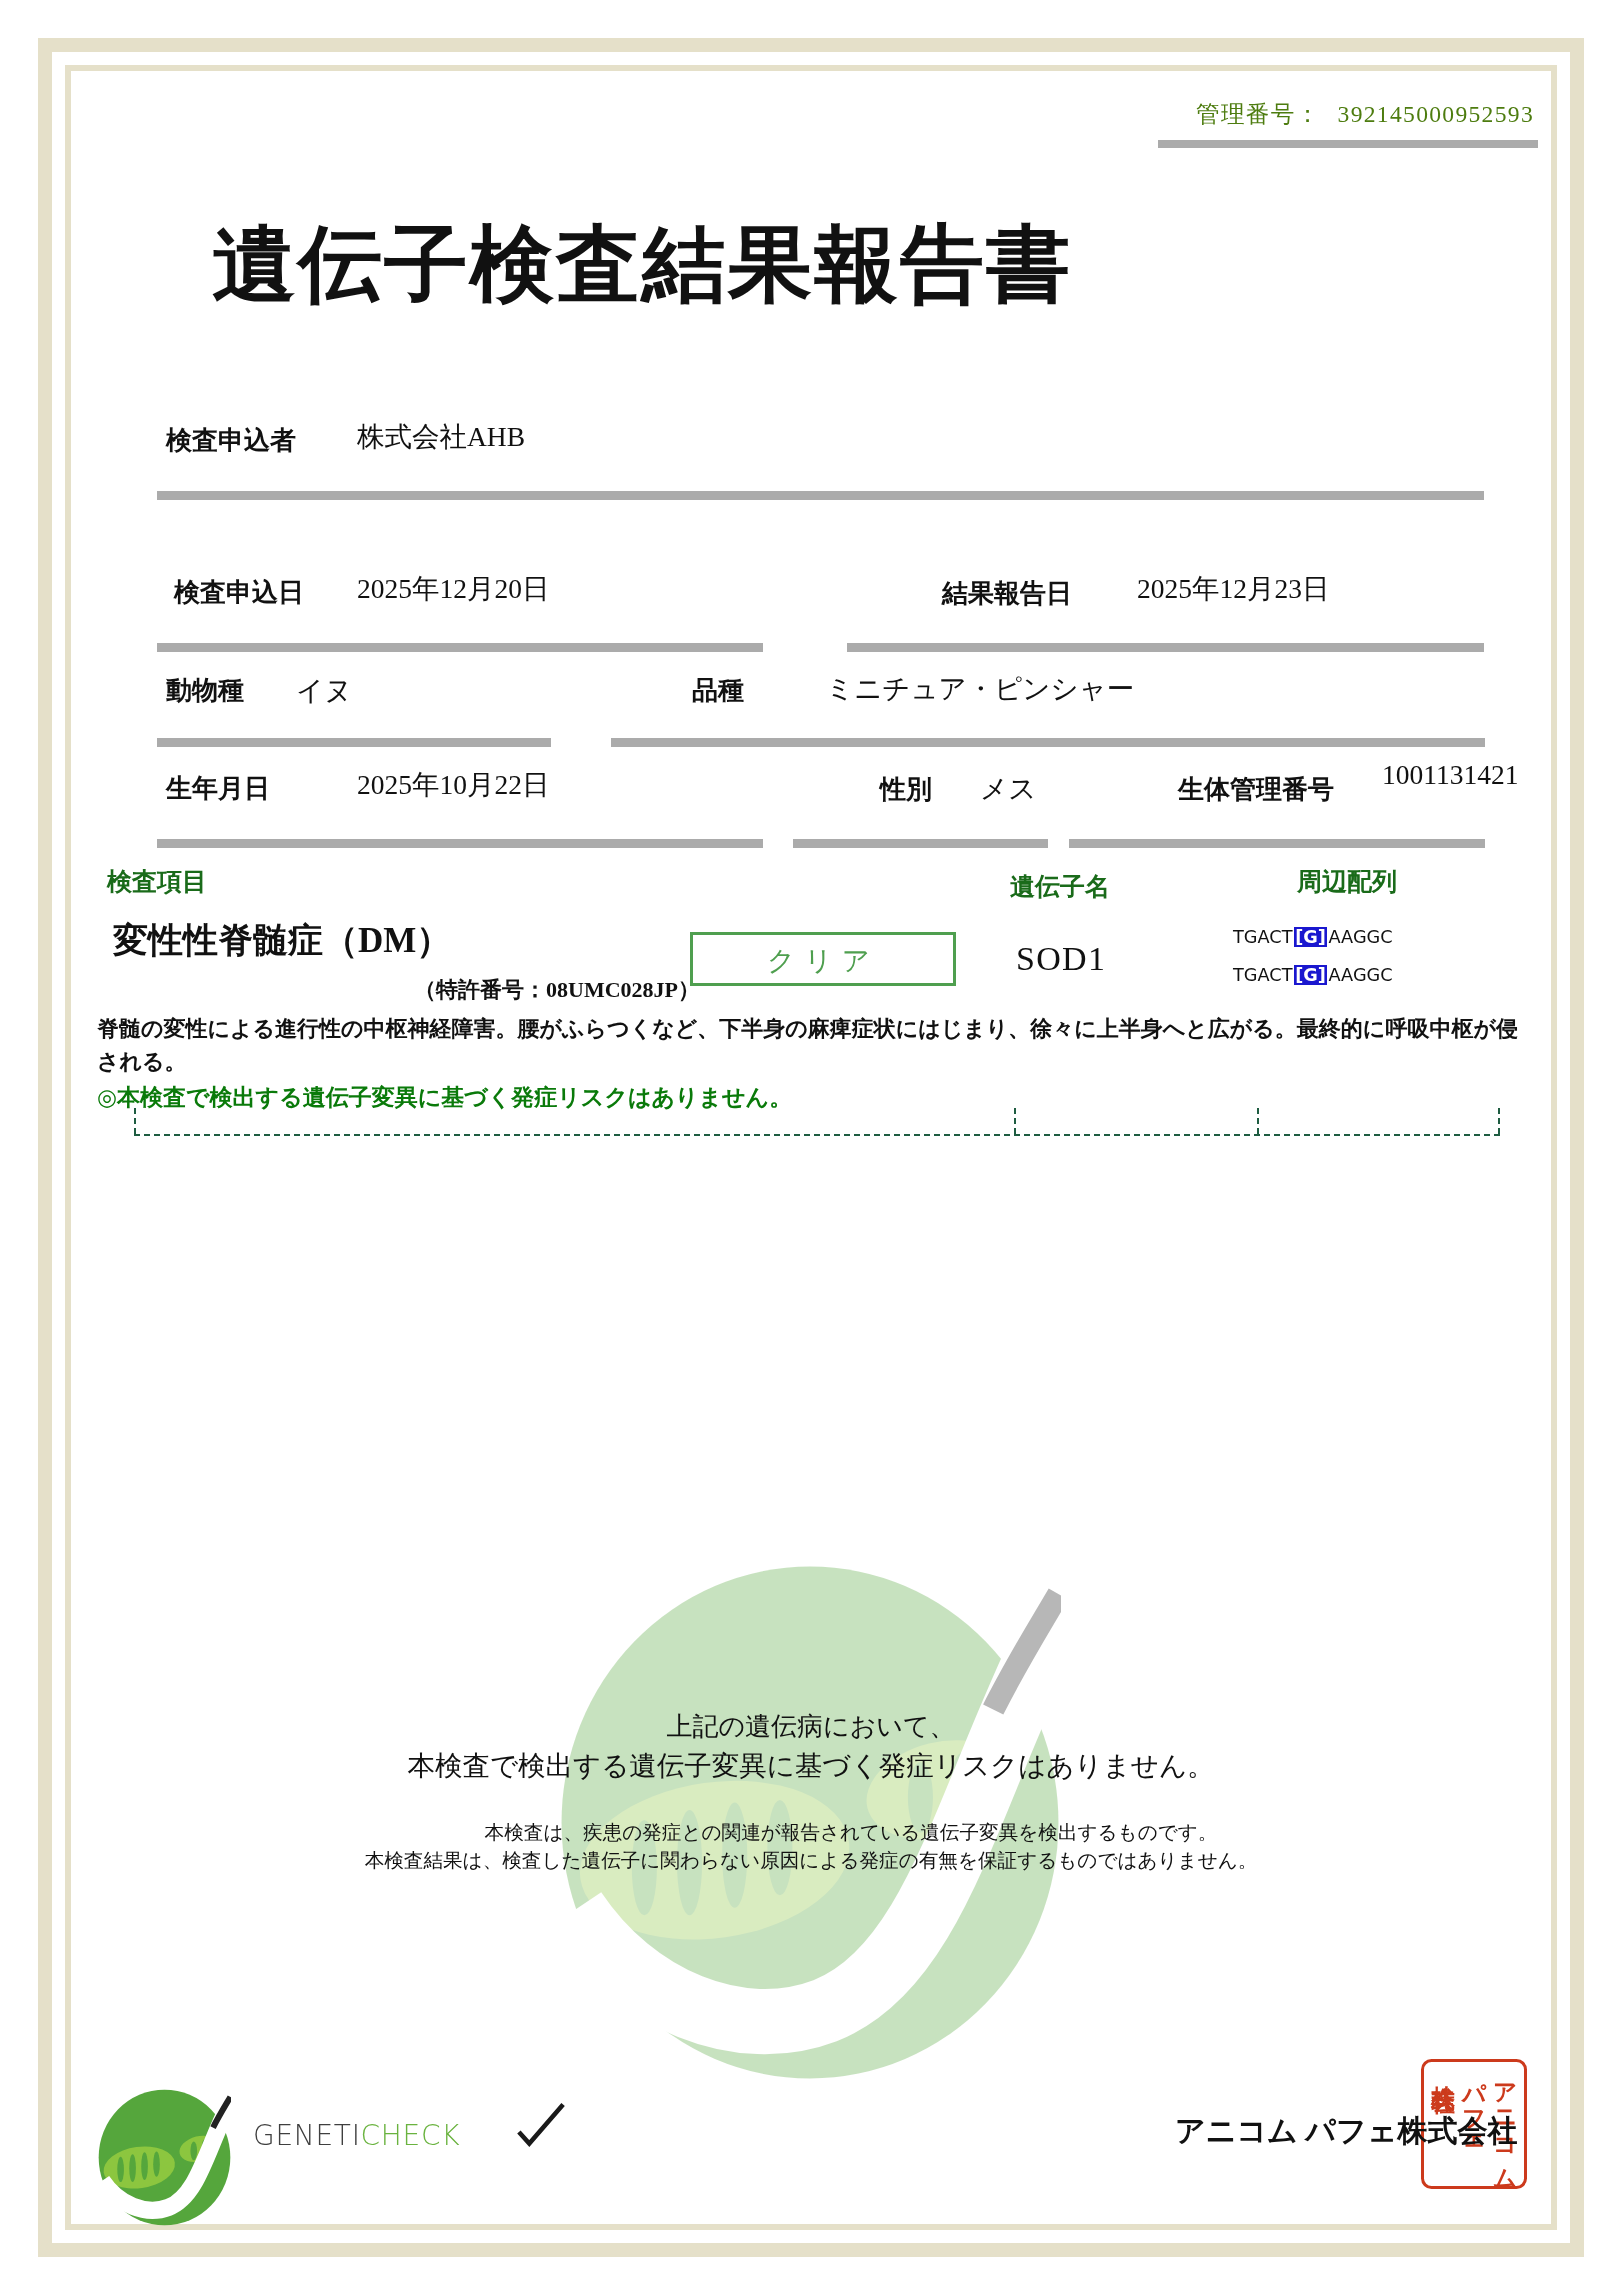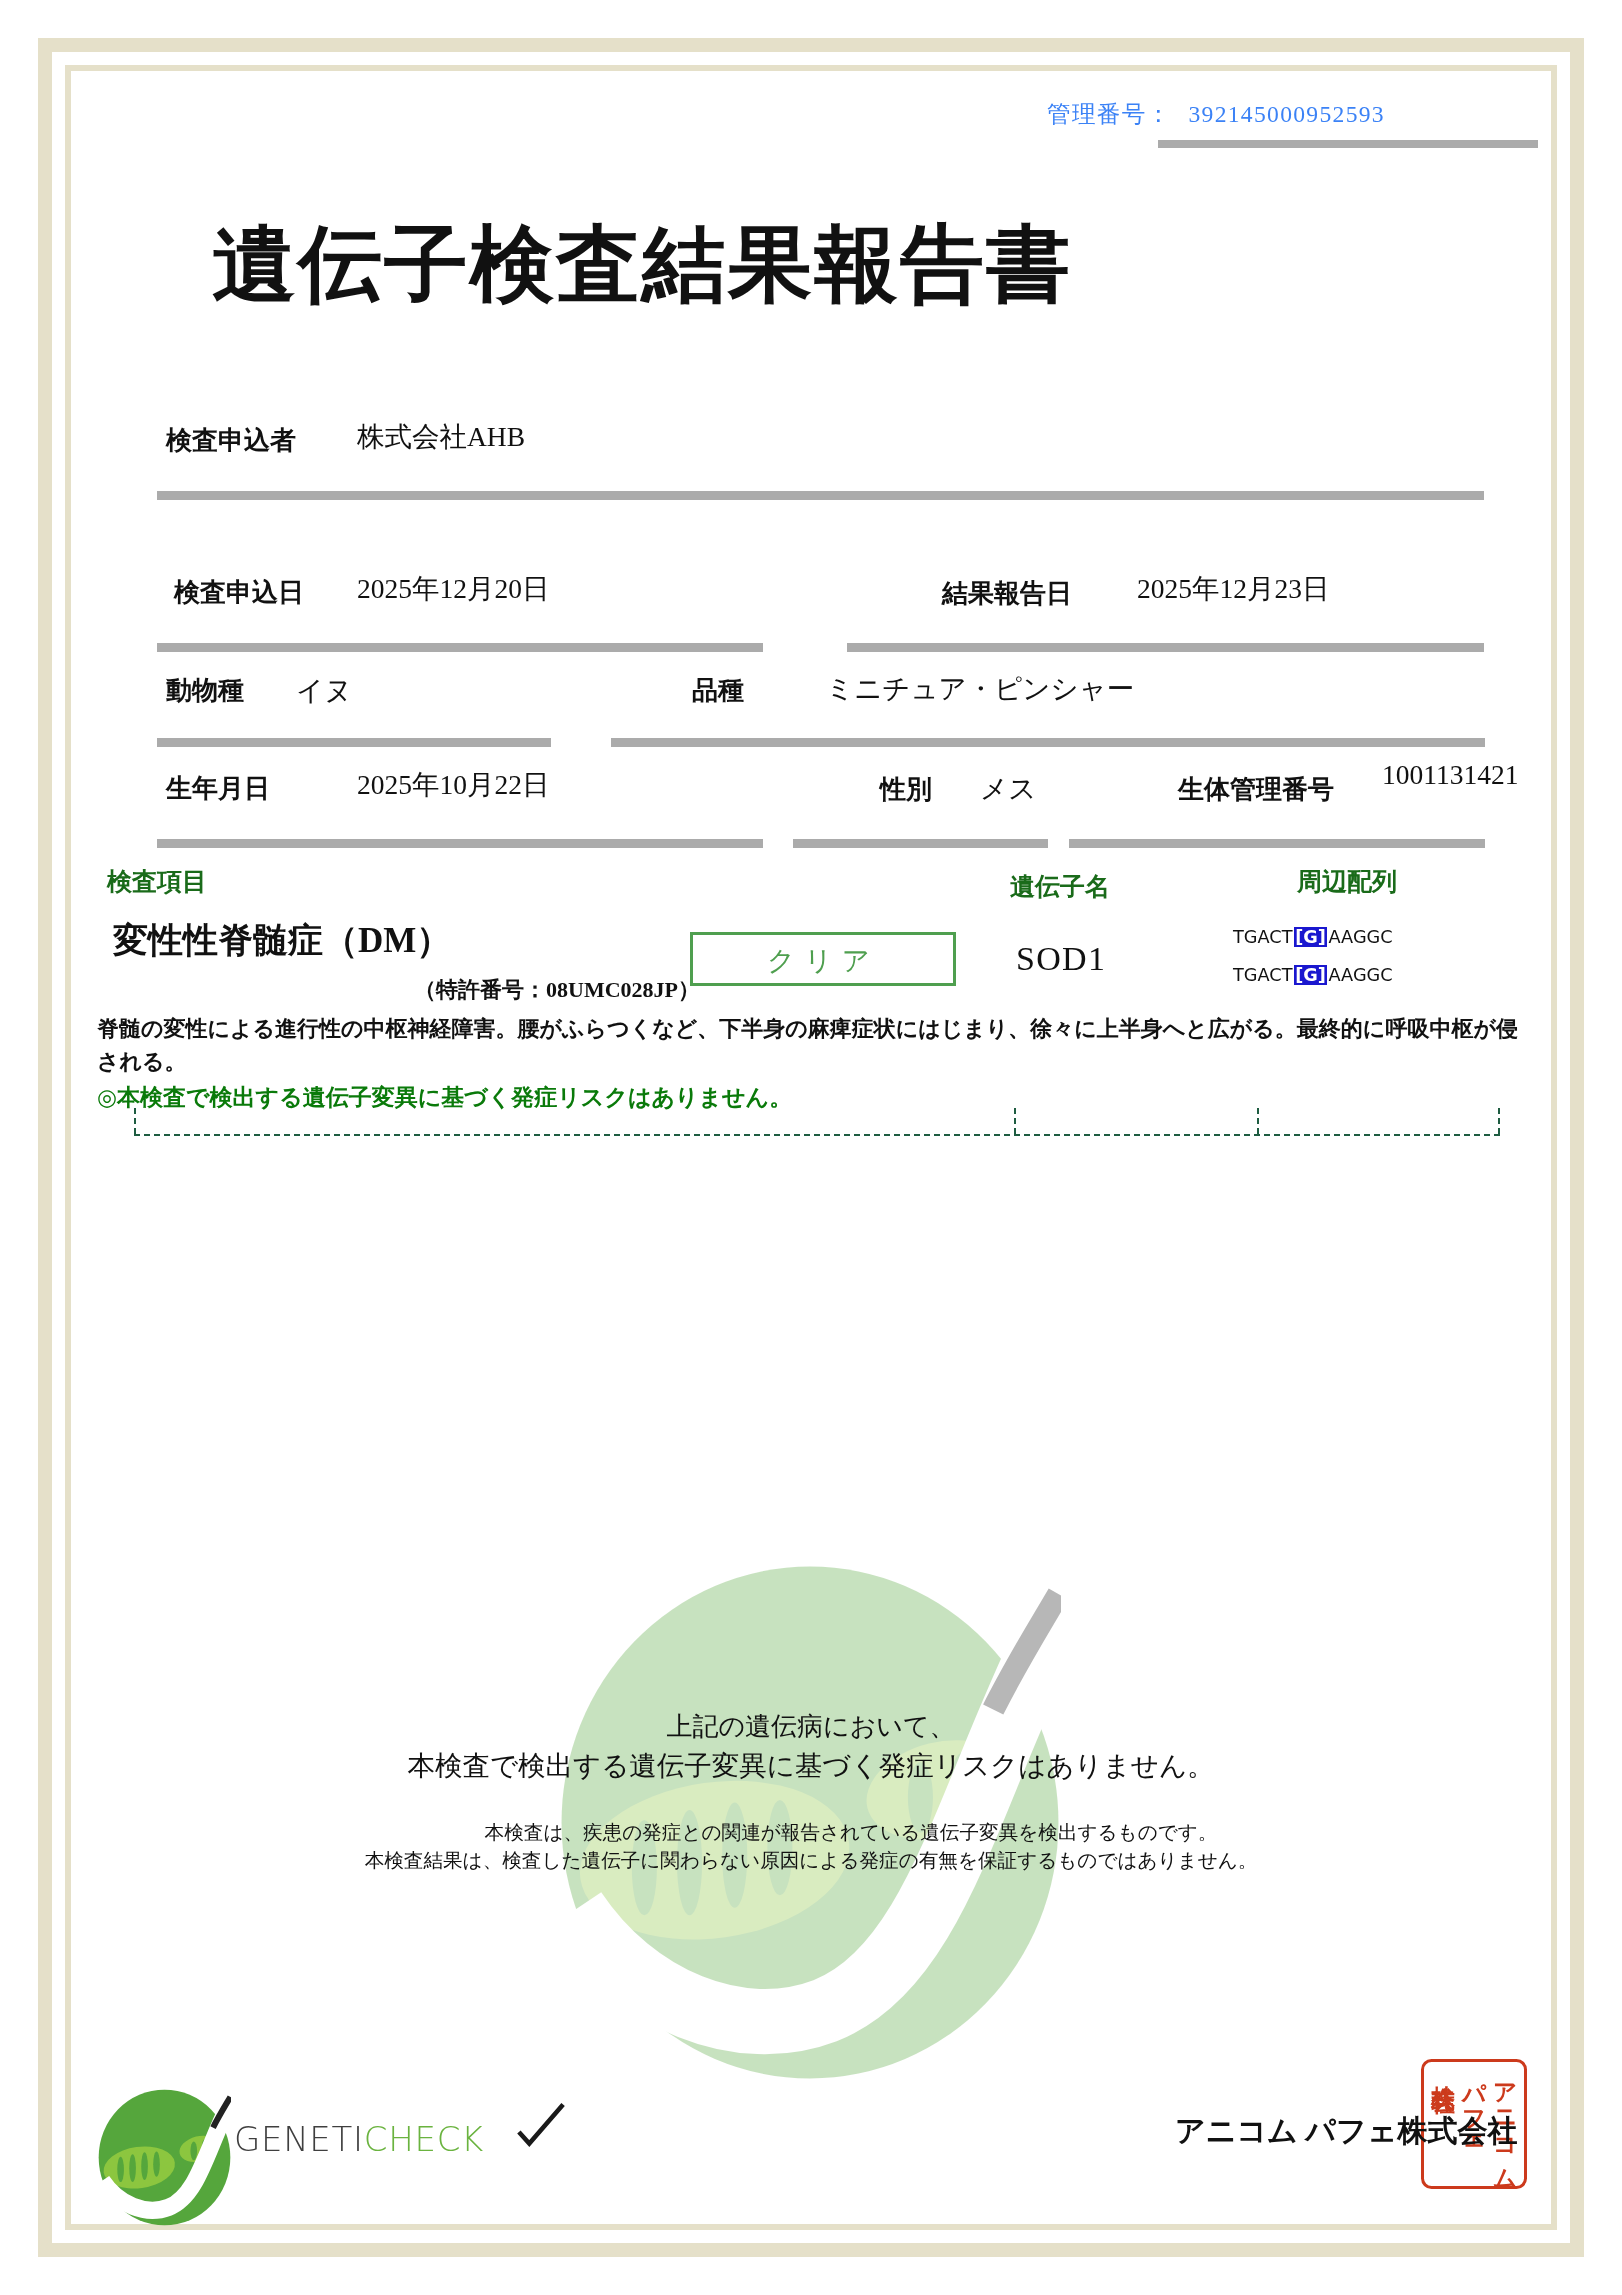"管理番号： 392145000952593" .mgmt { color: #3b82f6 -> #4d7c0f; text-align: left -> right }
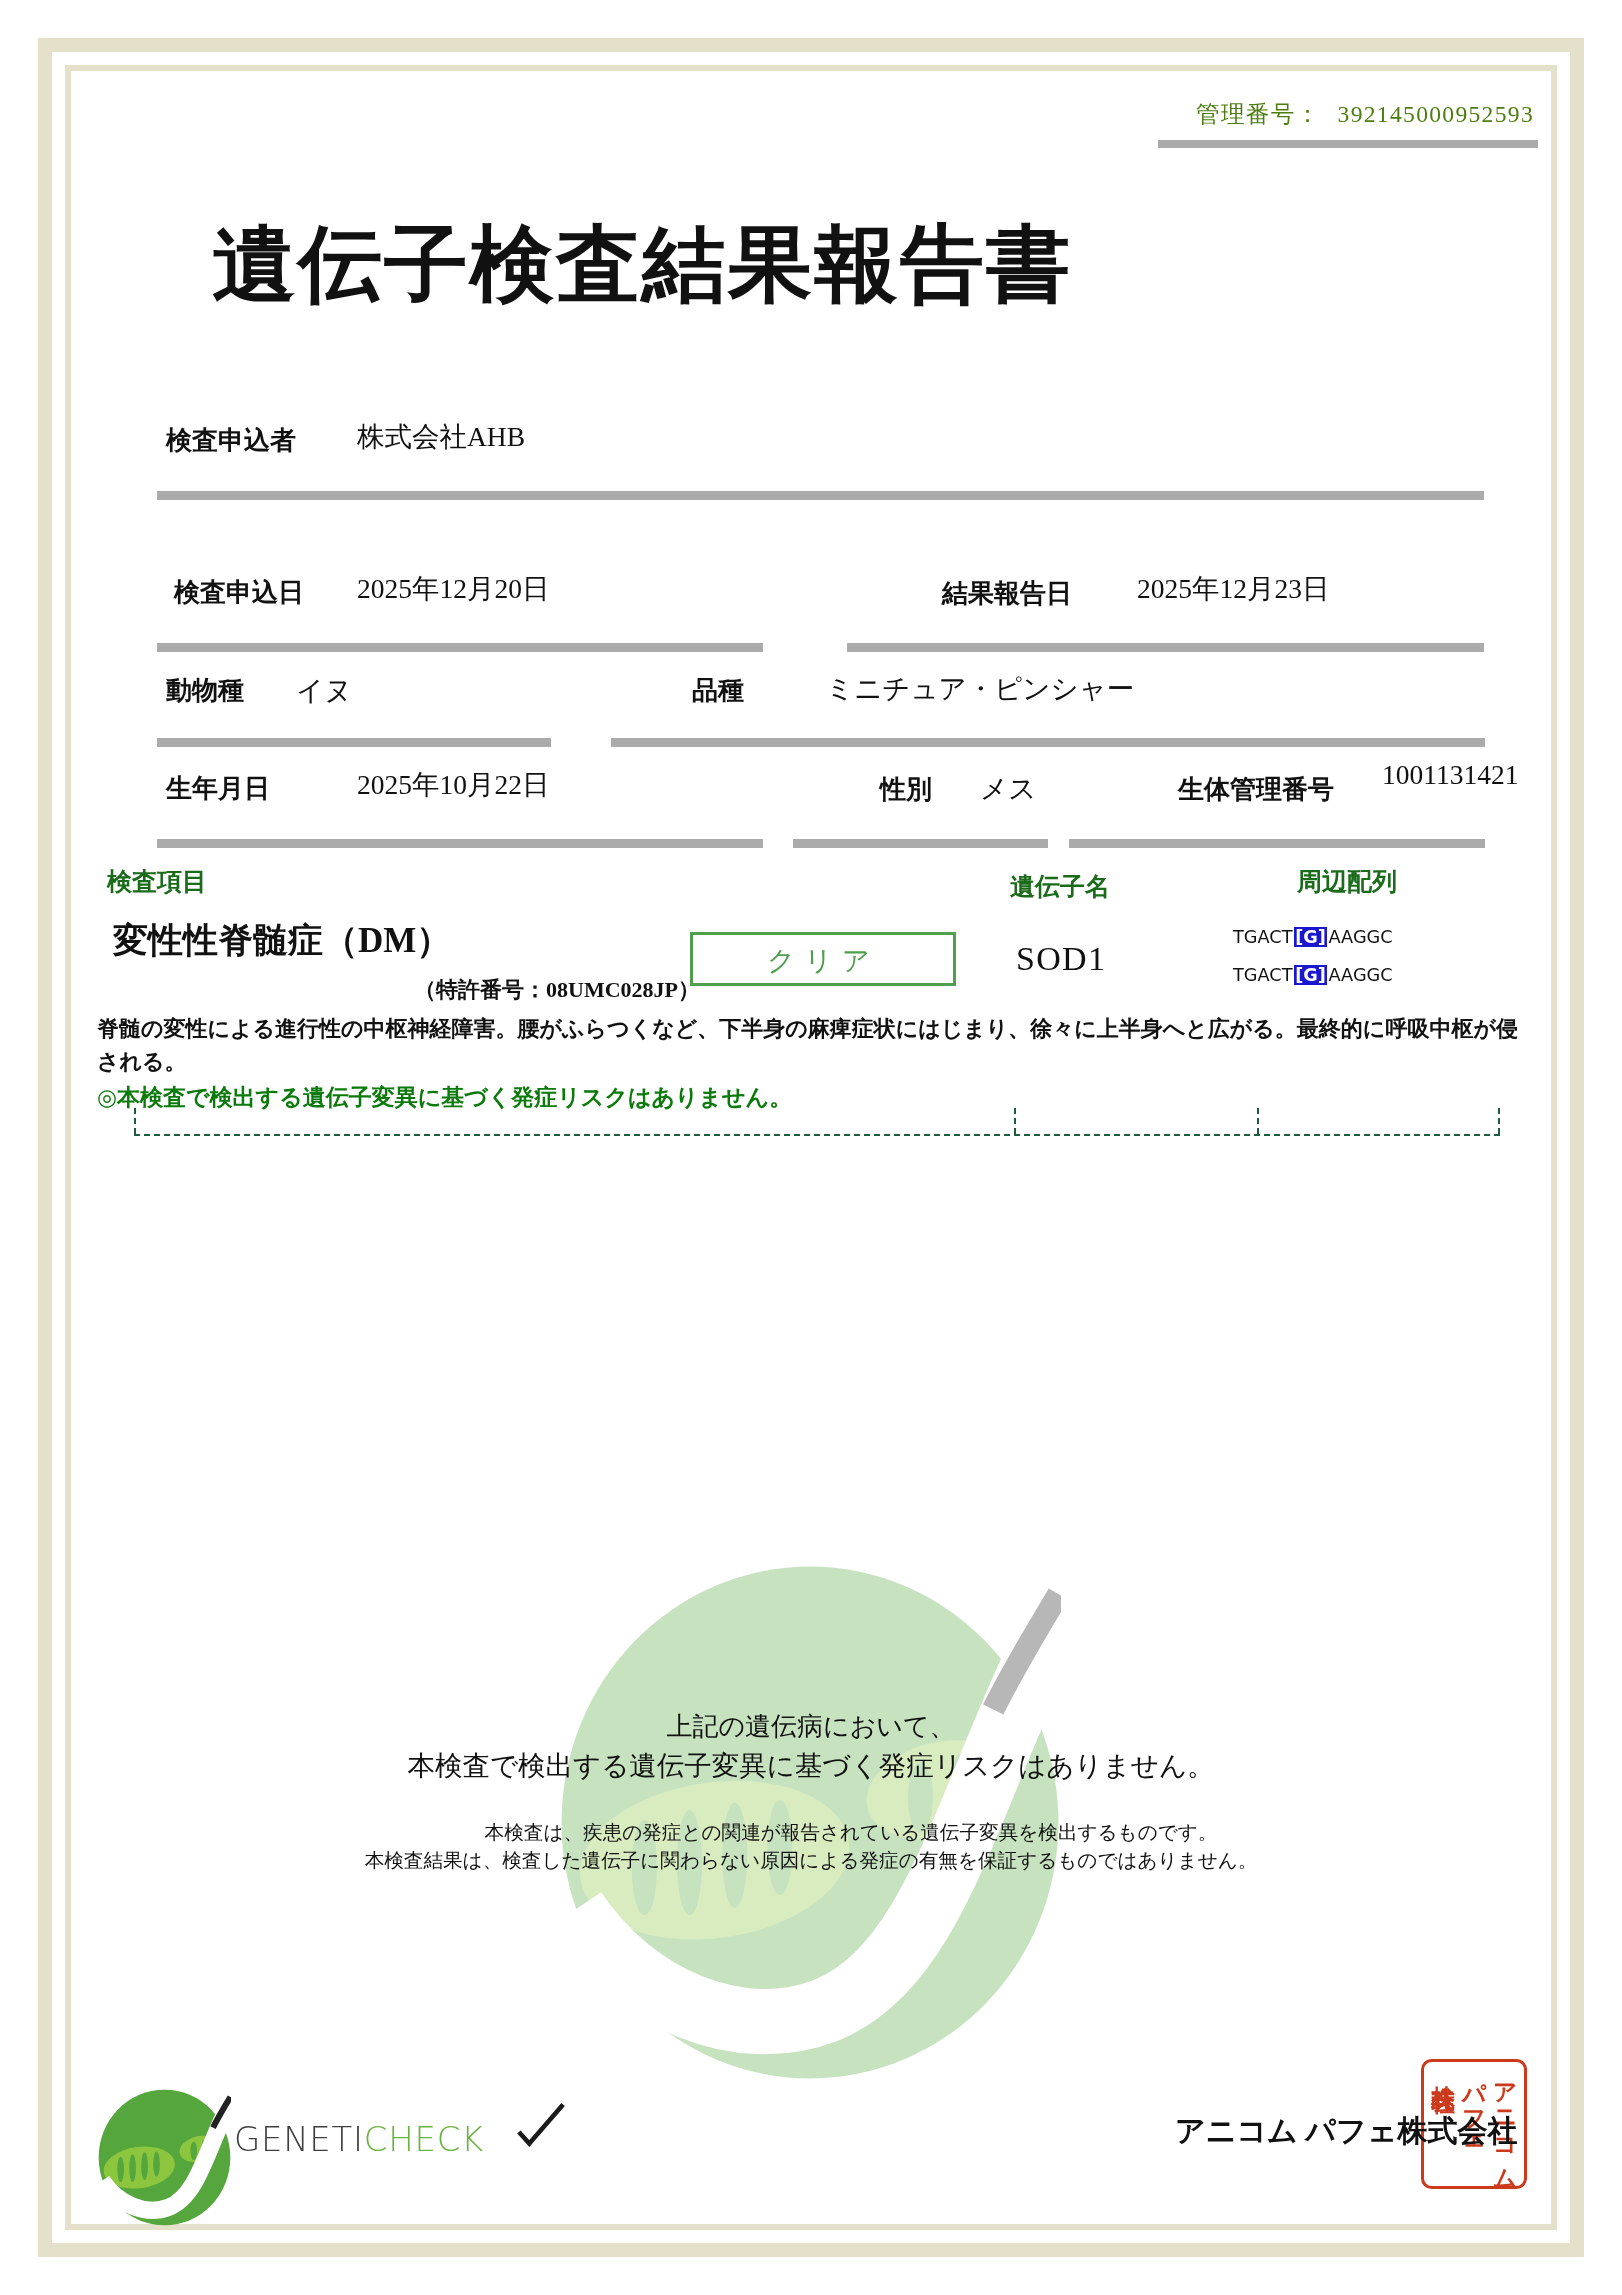"GENETICHECK" .brand-text { font-size: 34px -> 28px; left: 234px -> 253px }
